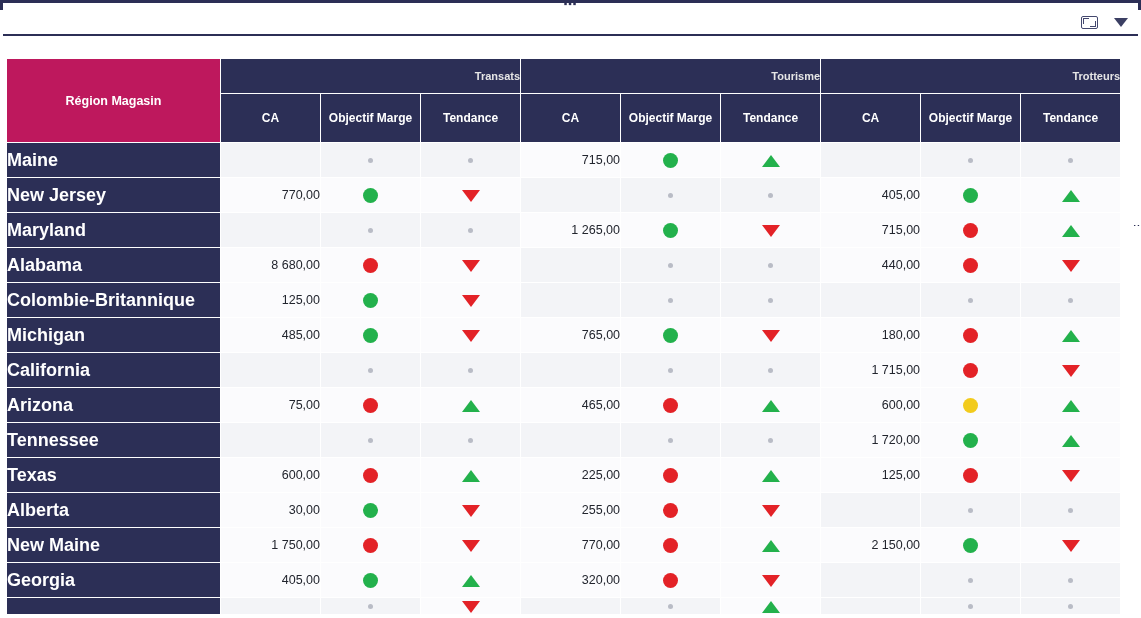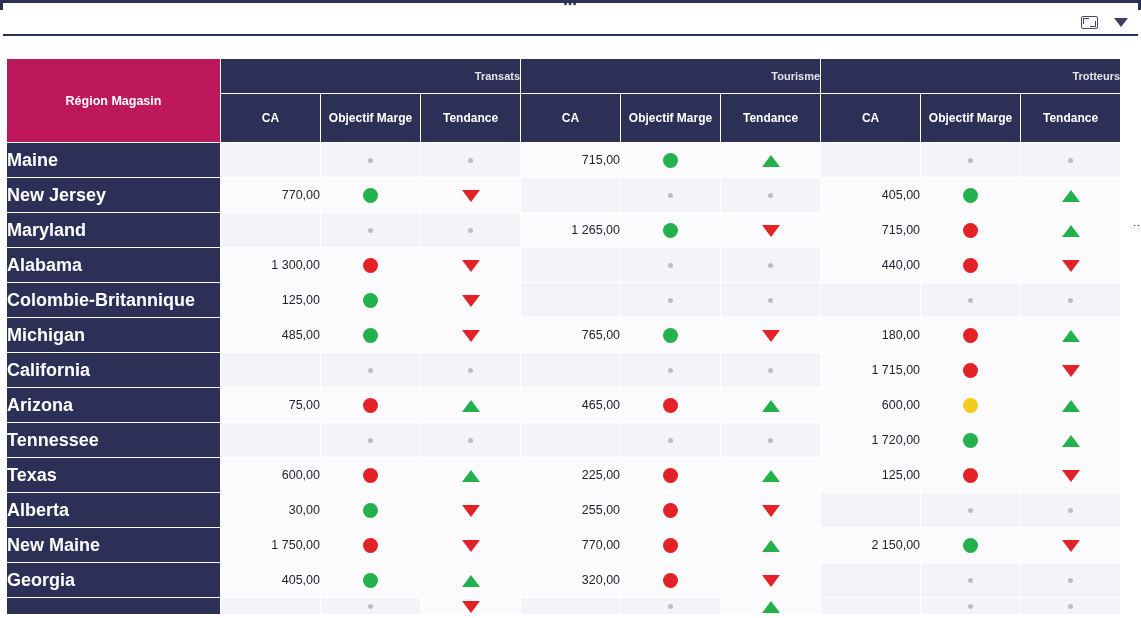"1 300,00" td.cell { text: 1 300,00 -> 8 680,00 }
